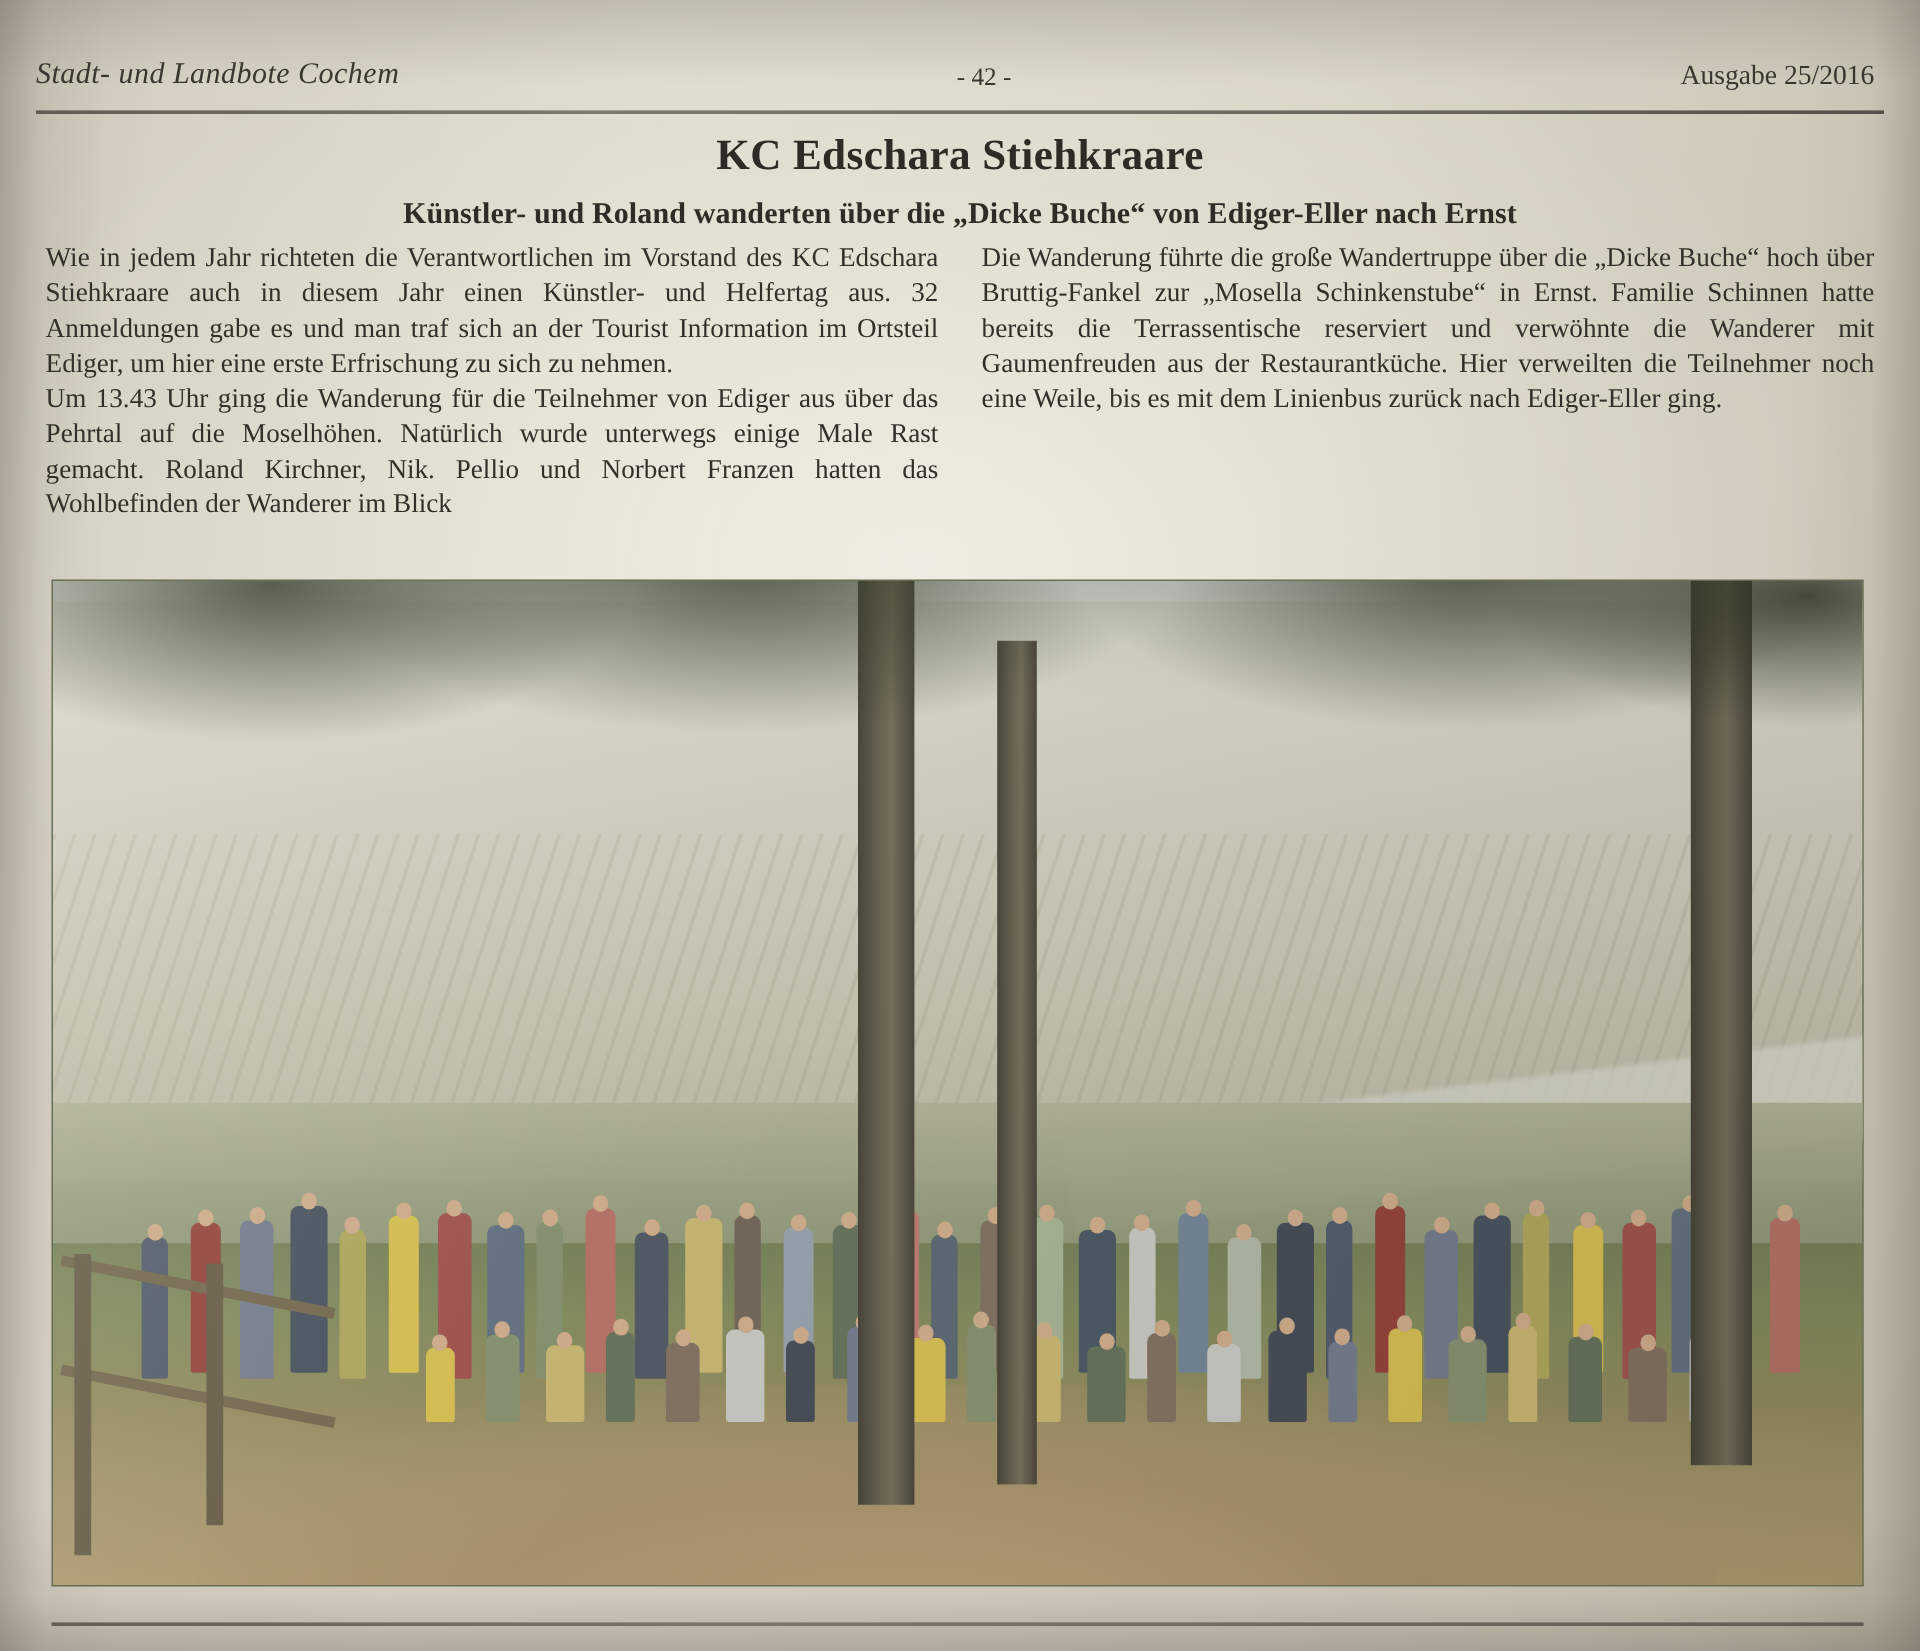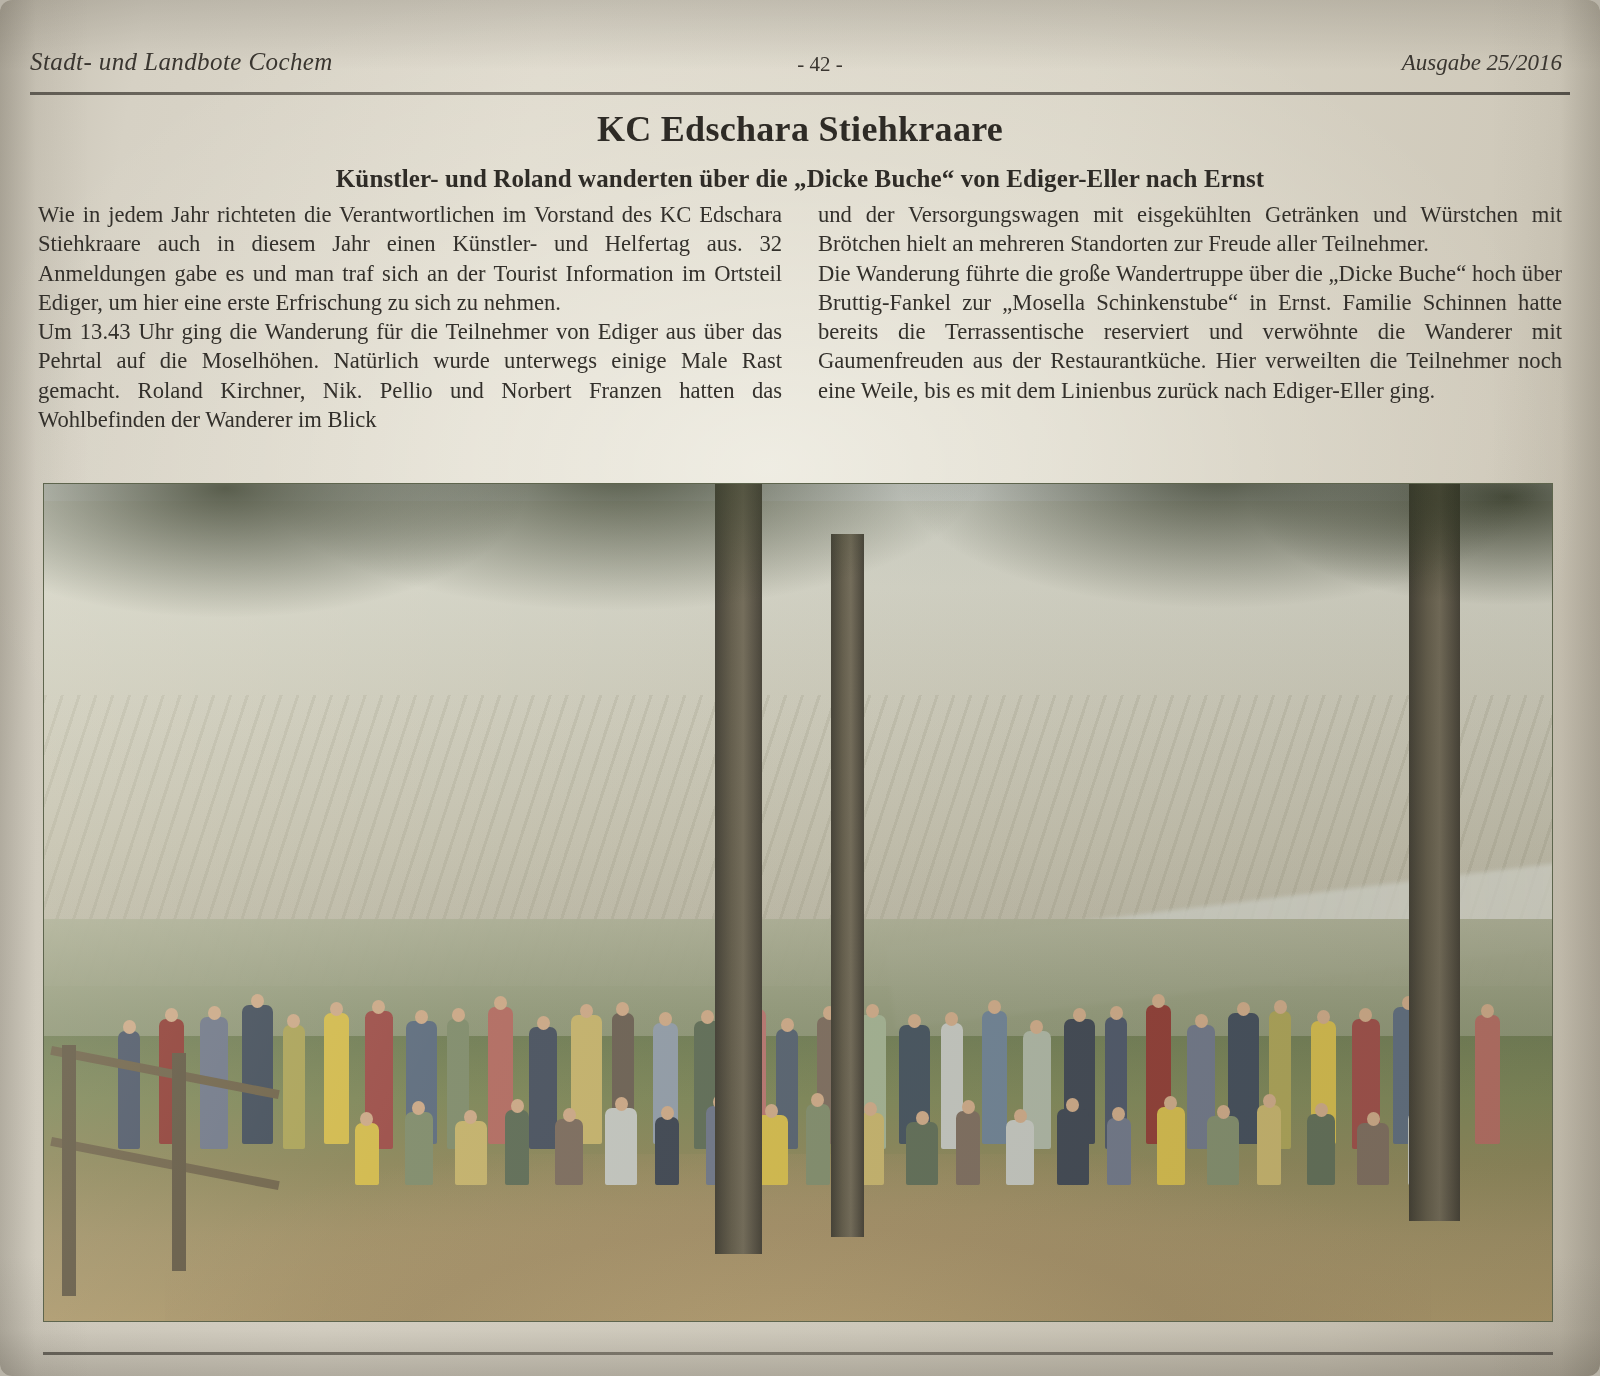"Stadt- und Landbote Cochem" #page { border-radius: 12px -> none }
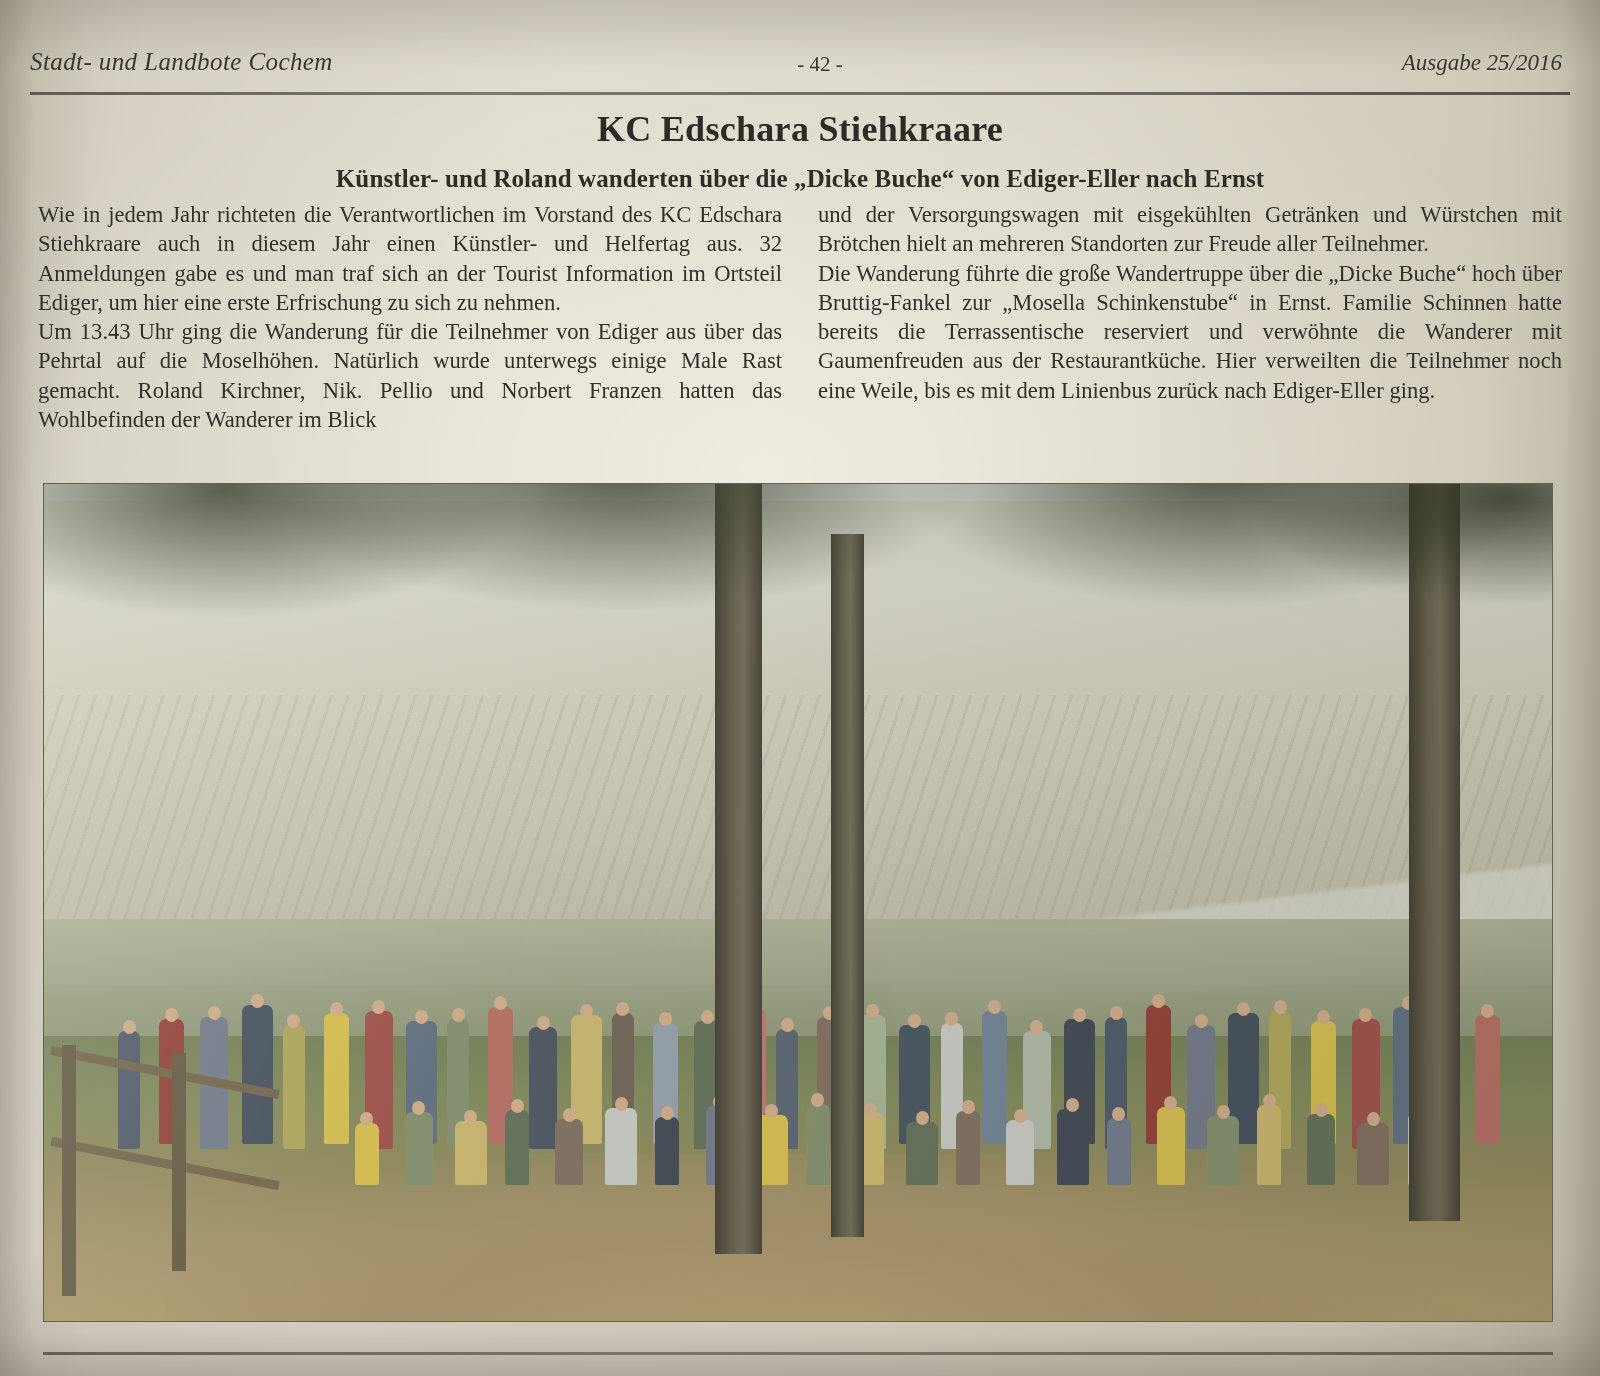"Ausgabe 25/2016" .masthead .right { font-style: italic -> none }
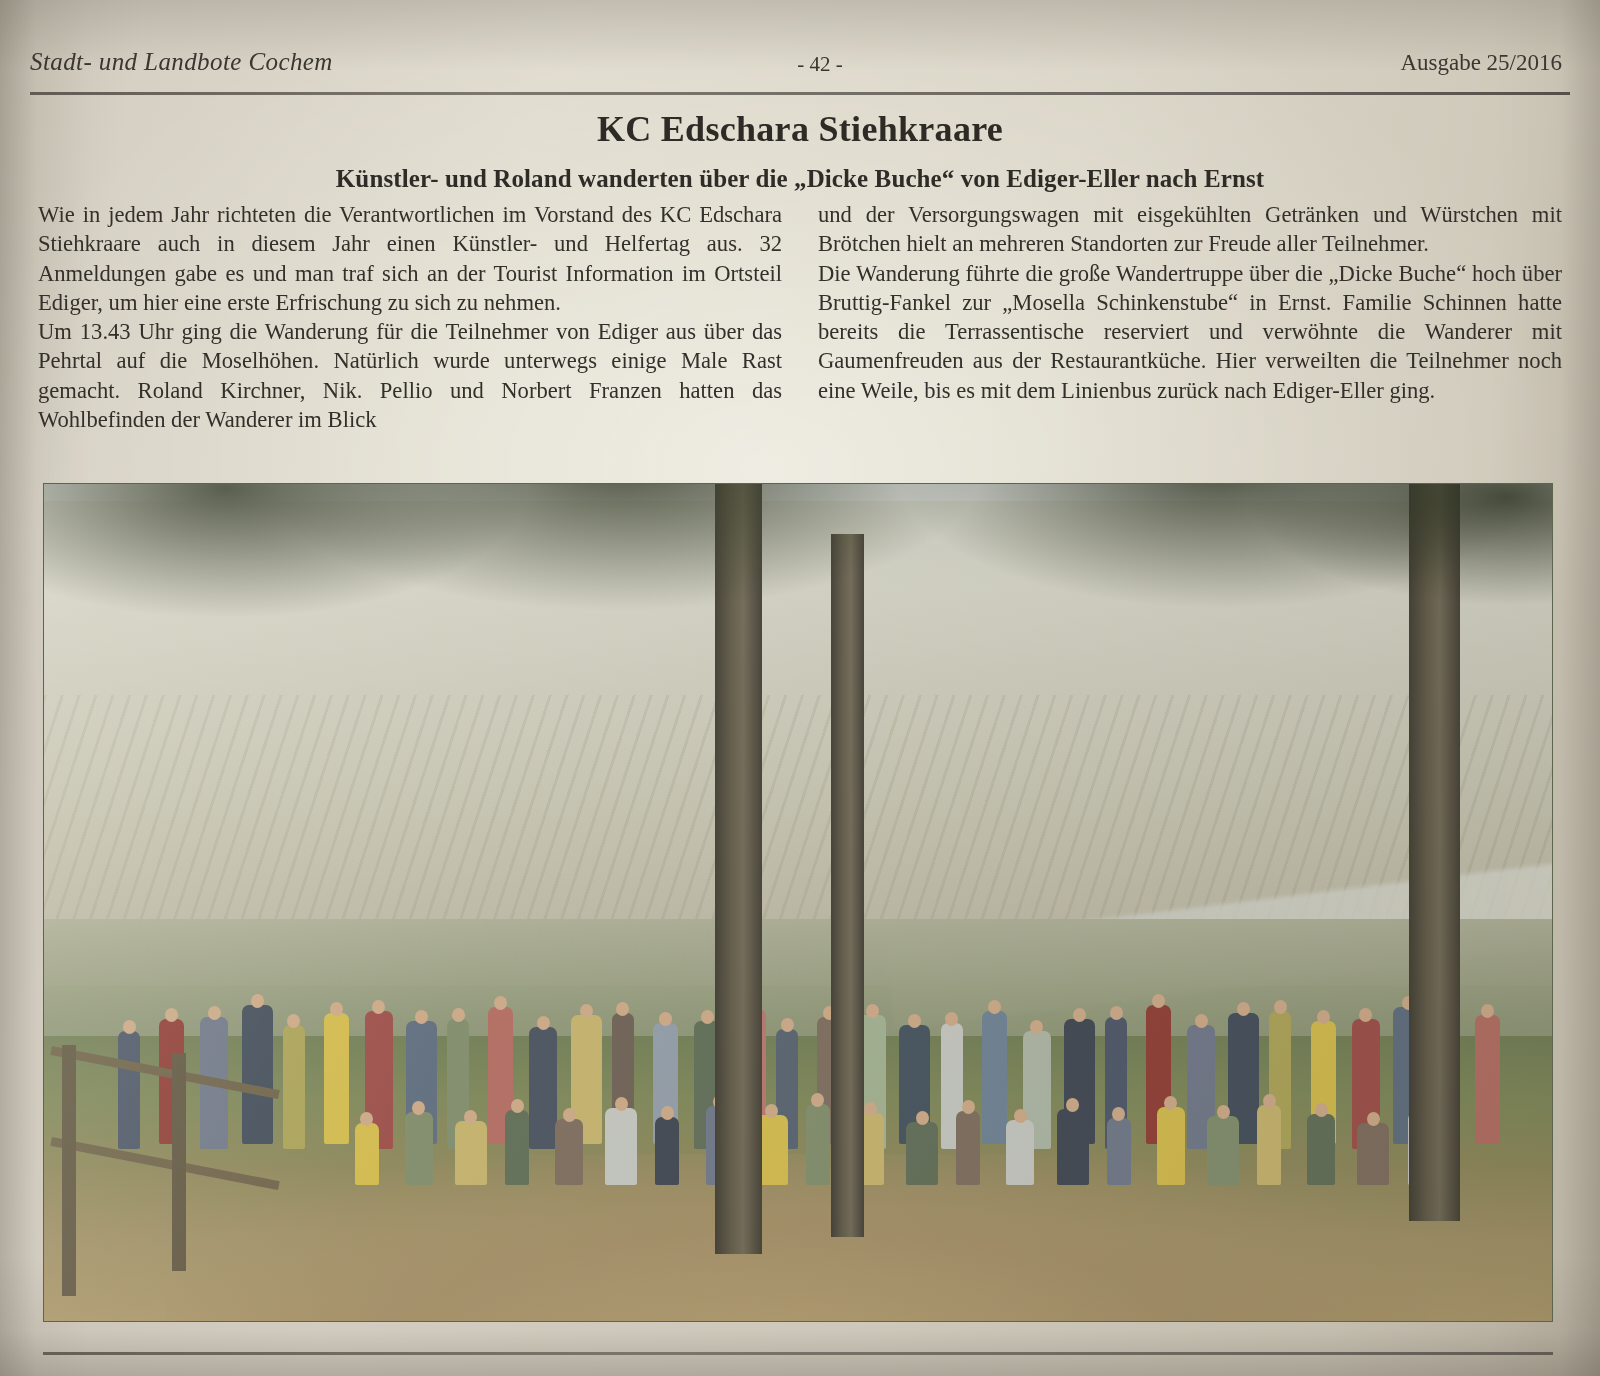"und der Versorgungswagen mit" p { html: <p>und der Versorgungswagen mit eisgekühlten Getränken und Würstchen mit Brötchen hielt an mehreren Standorten zur Freude aller Teilnehmer.</p> -> none }
